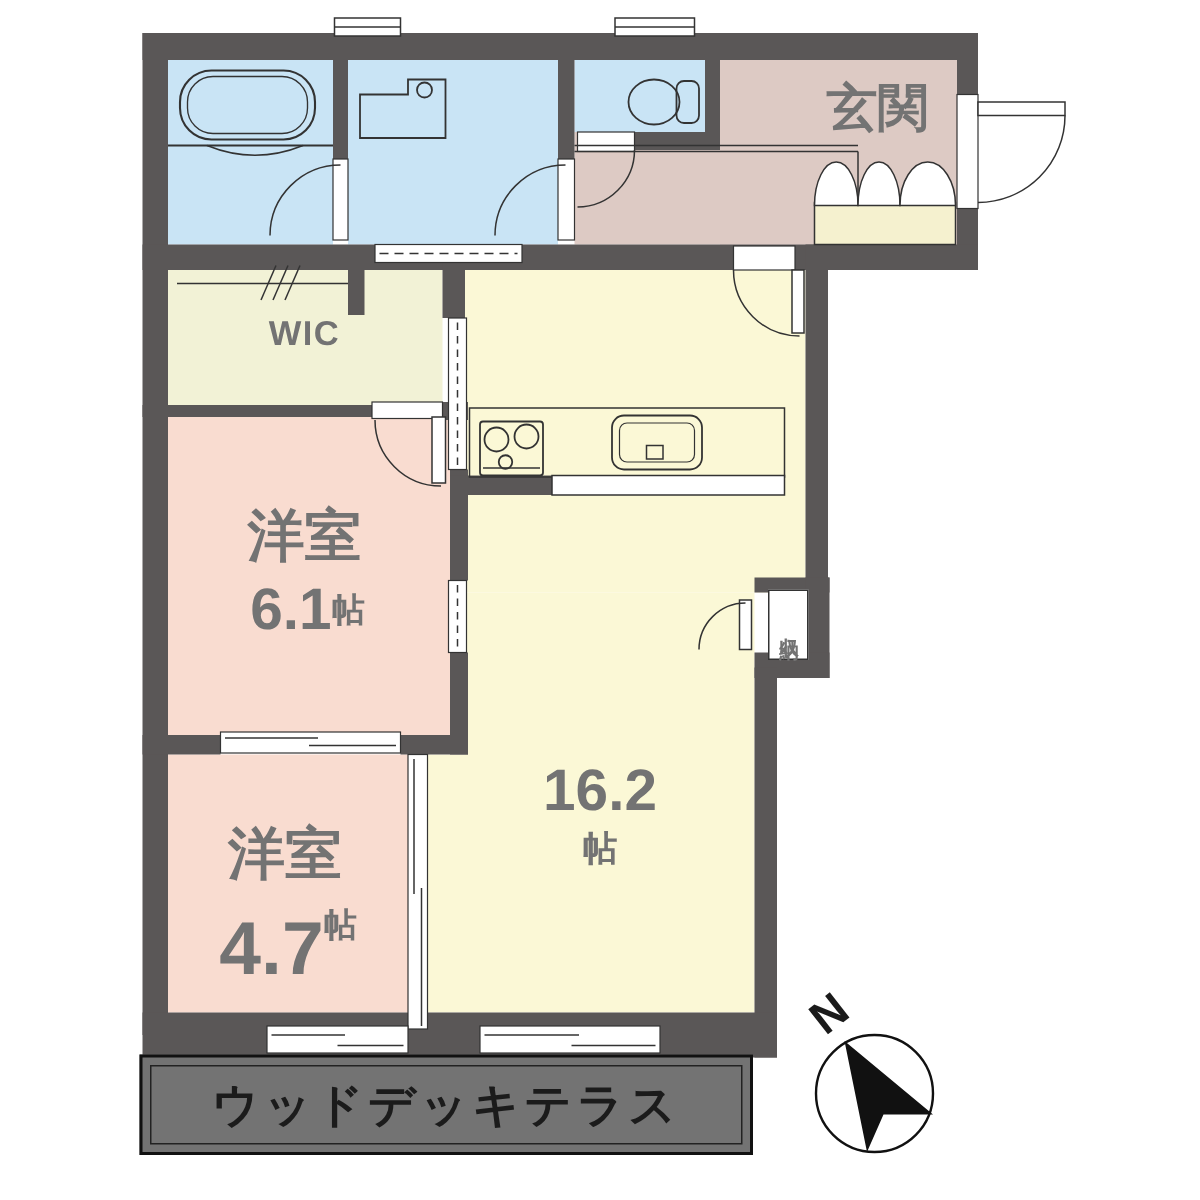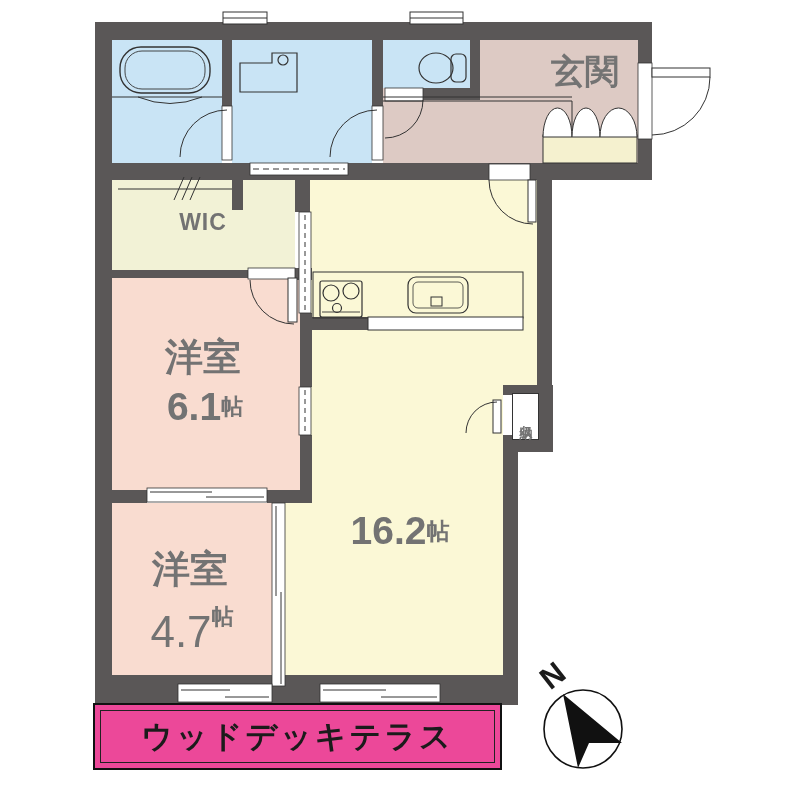"16.2" div.label { flex-direction: none -> column; top: 510px -> 522px }
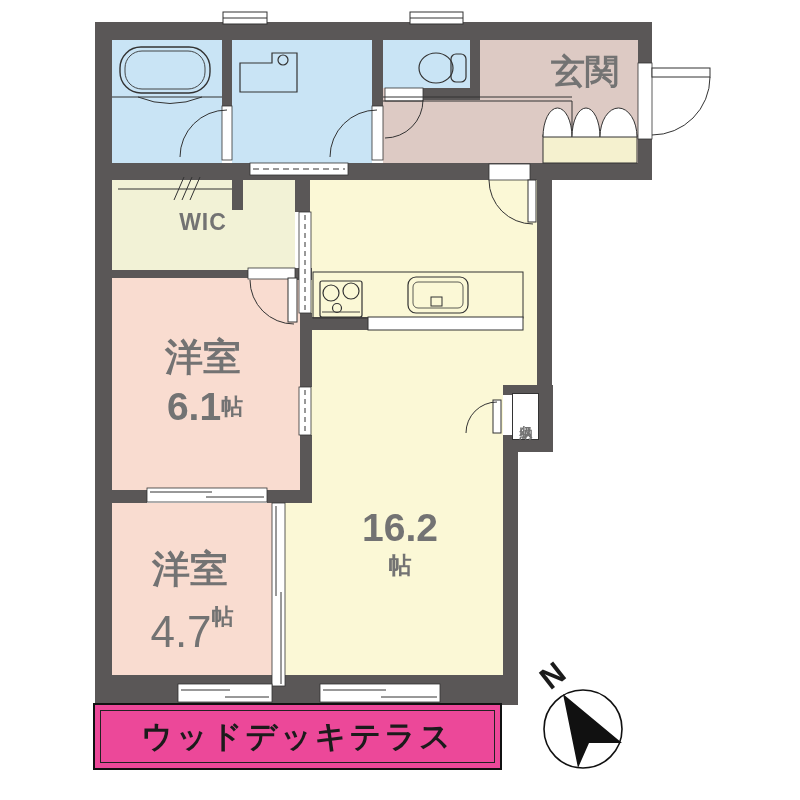"4.7" span { font-size: 44px -> 50px; font-weight: normal -> bold }
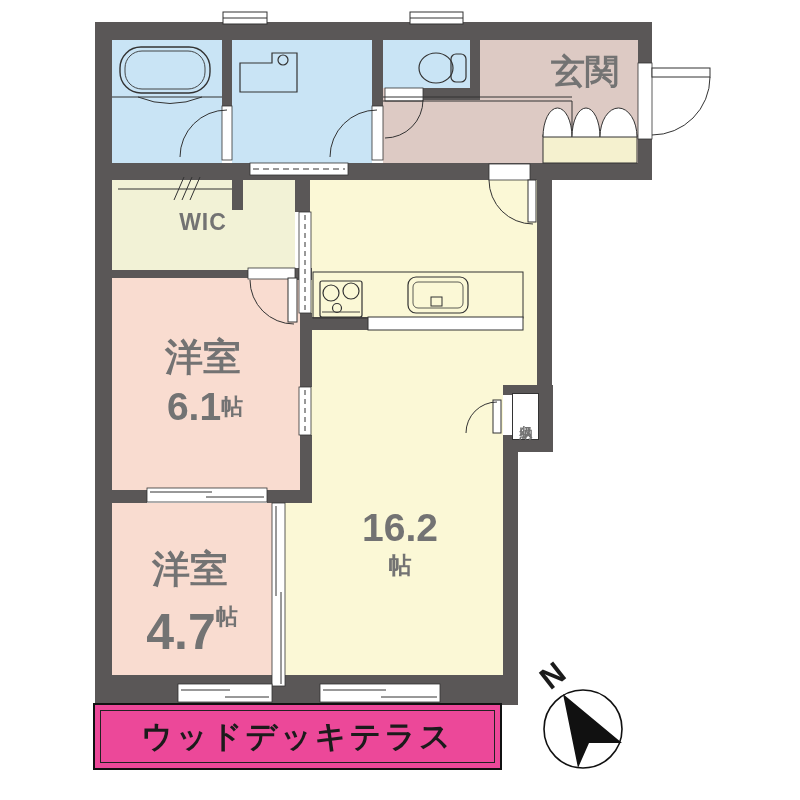"ウッドデッキテラス" #deck { background: #ec4899 -> #737373 }
